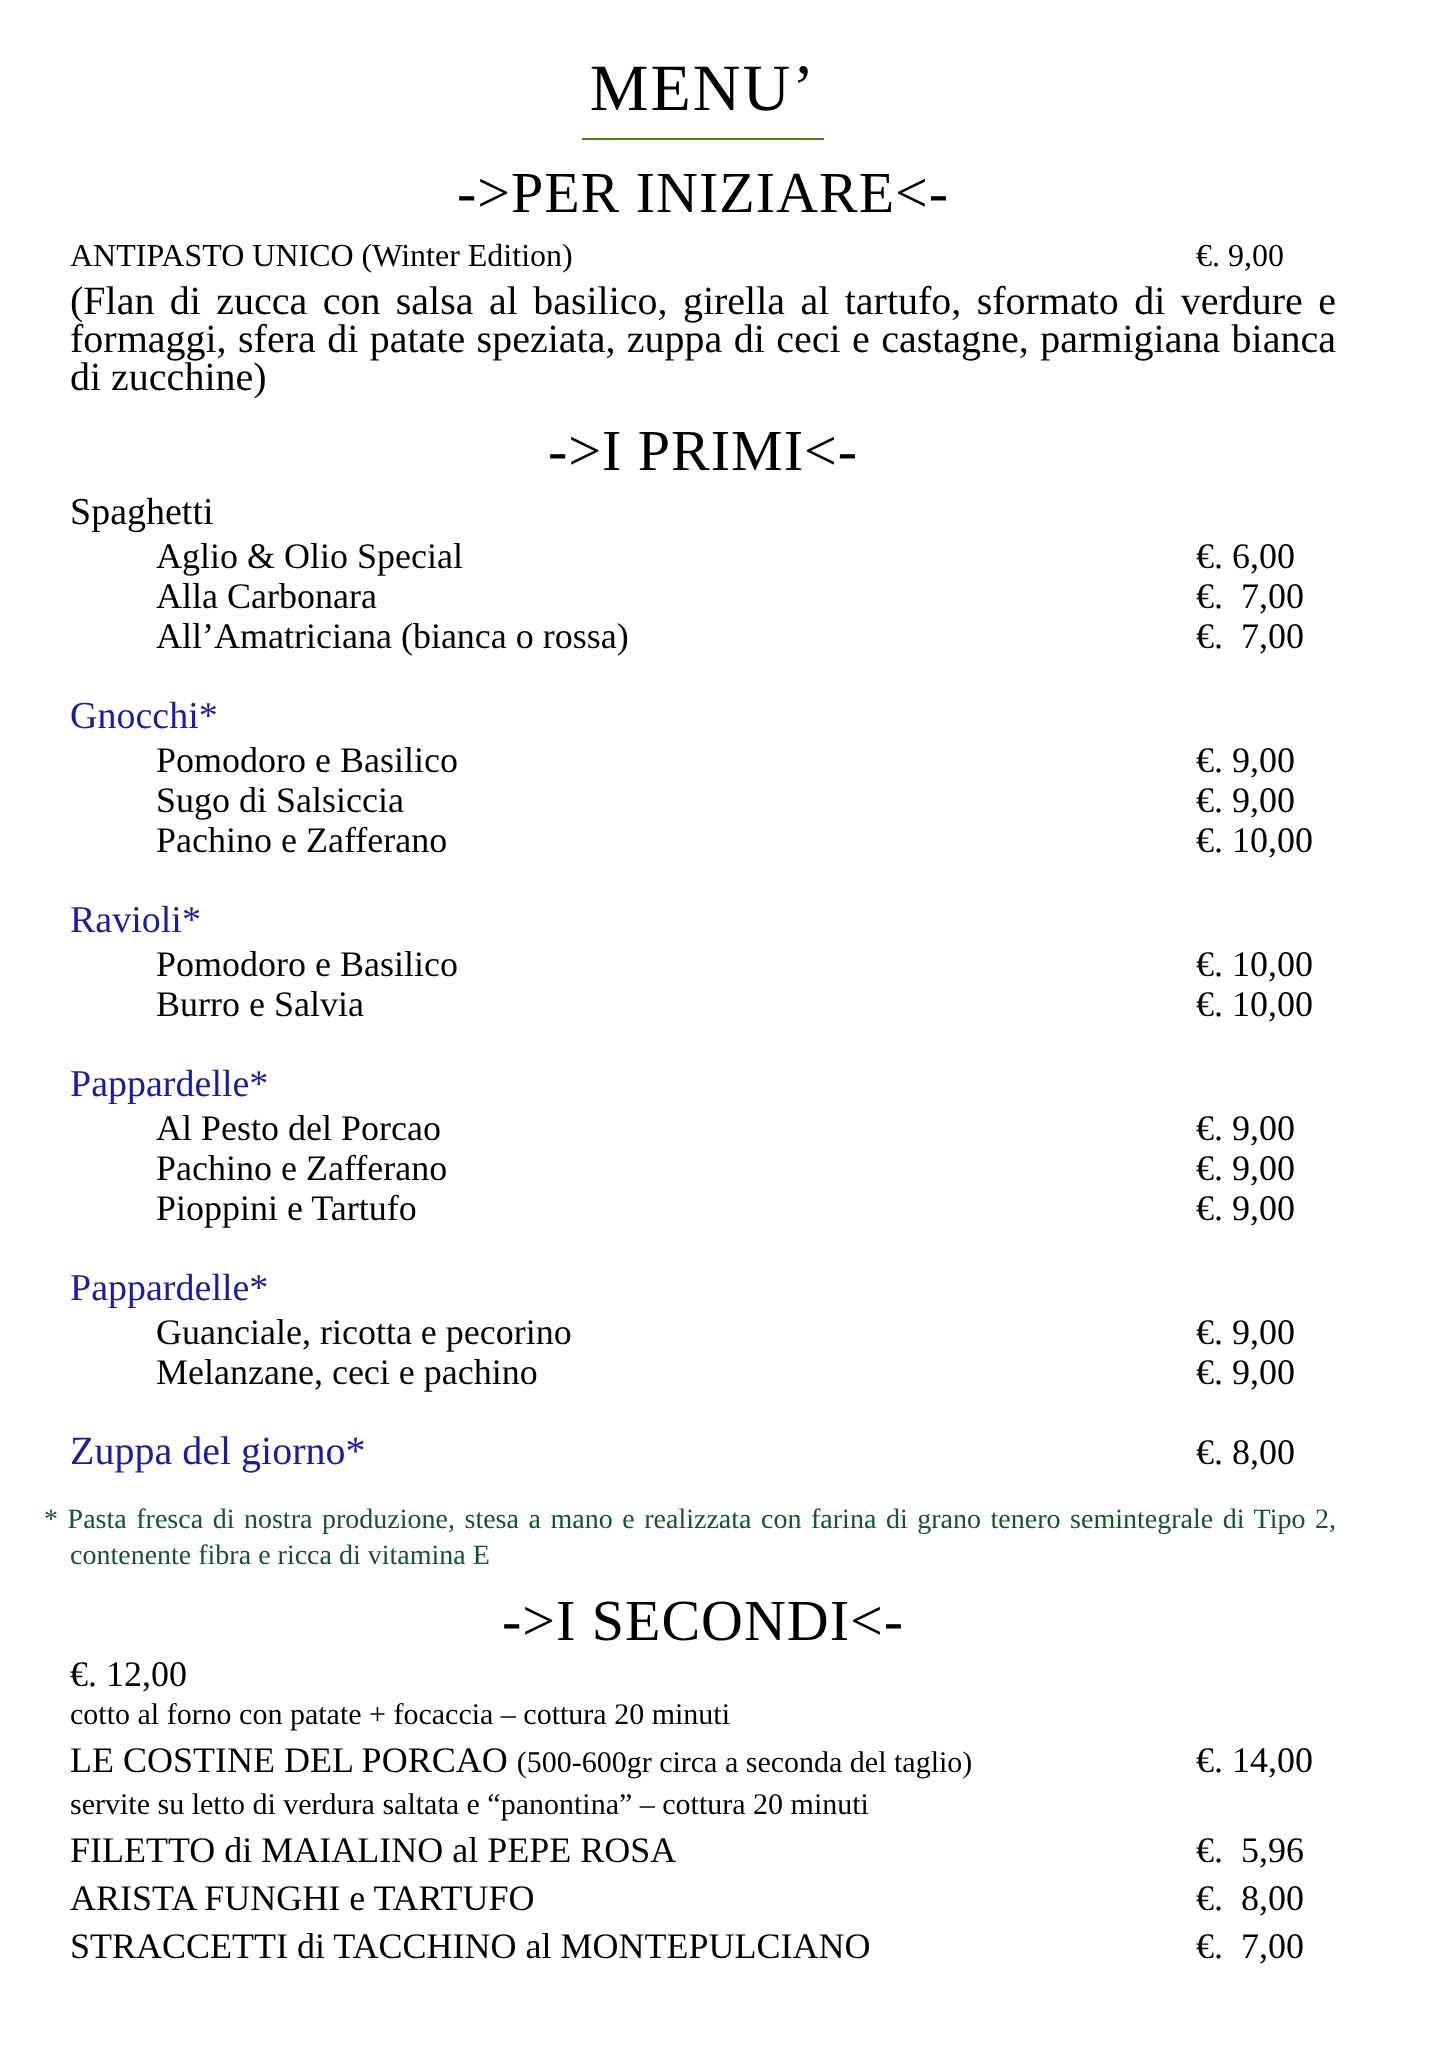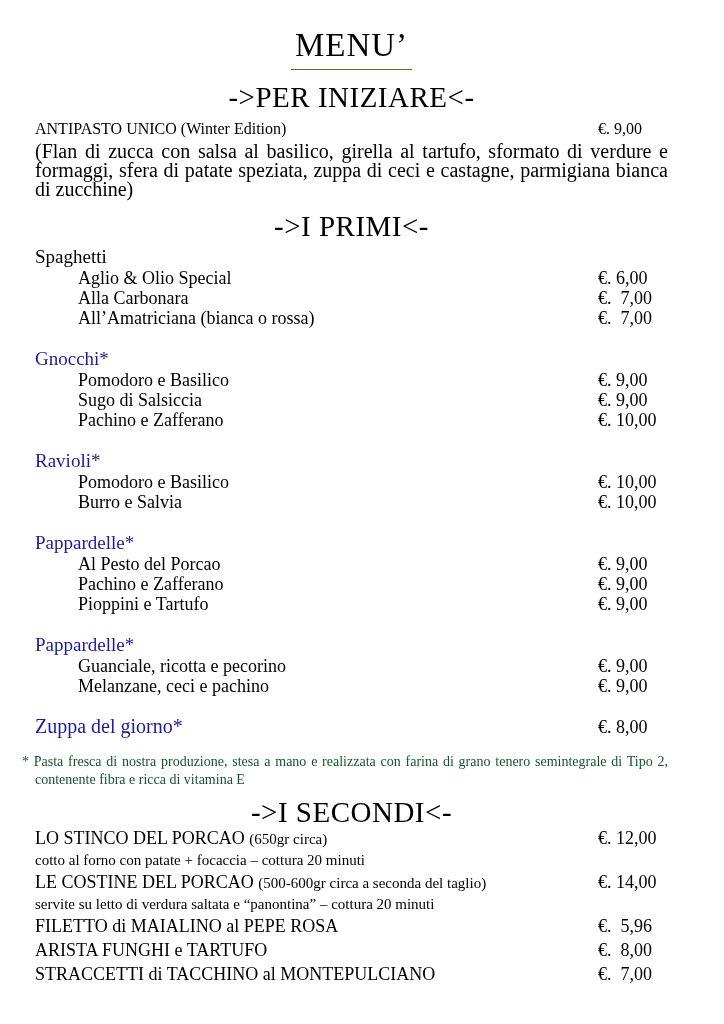"LO STINCO DEL PORCAO (650gr" span.name { html: <span><span>LO STINCO DEL PORCAO</span> <span>(650gr circa)</span></span> -> none }
